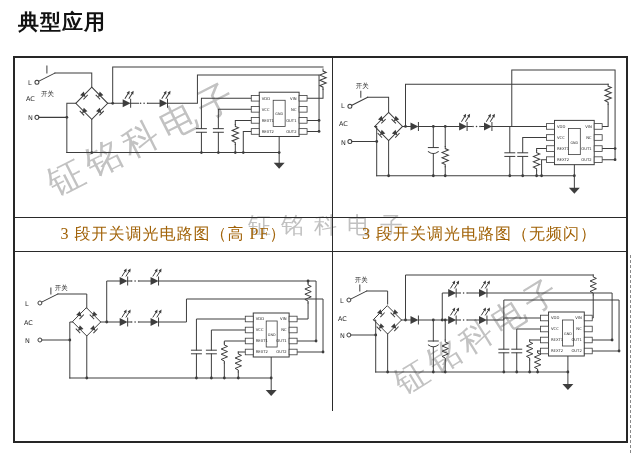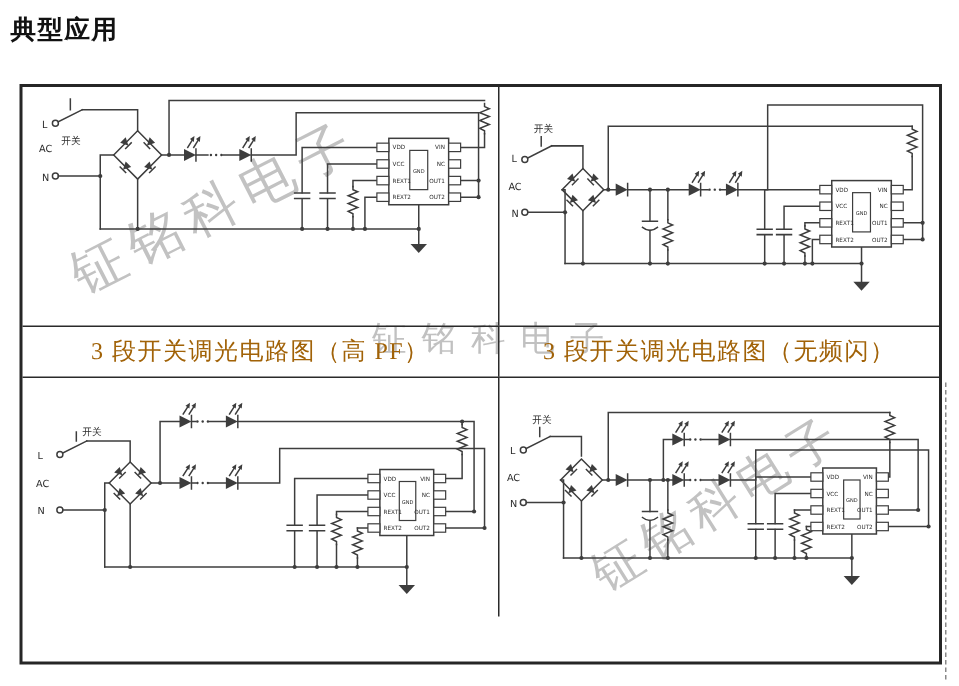"典型应用" .title { font-size: 17px -> 21px; left: 7px -> 18px }
